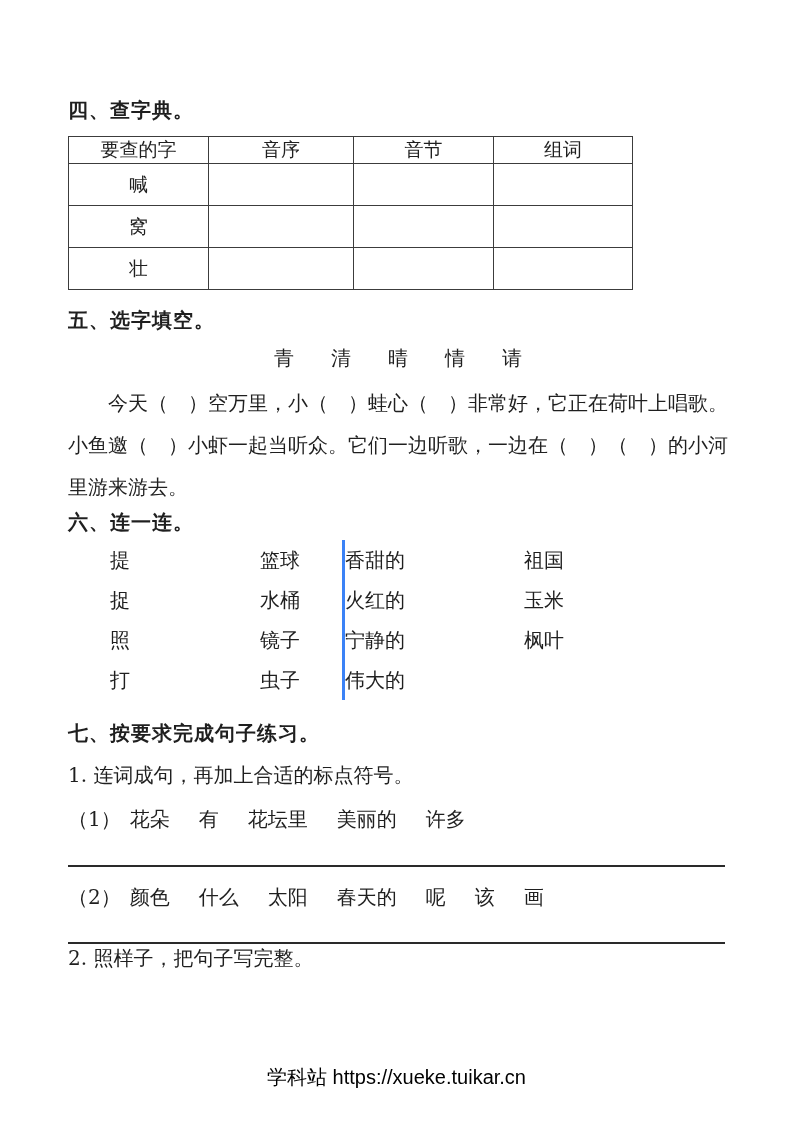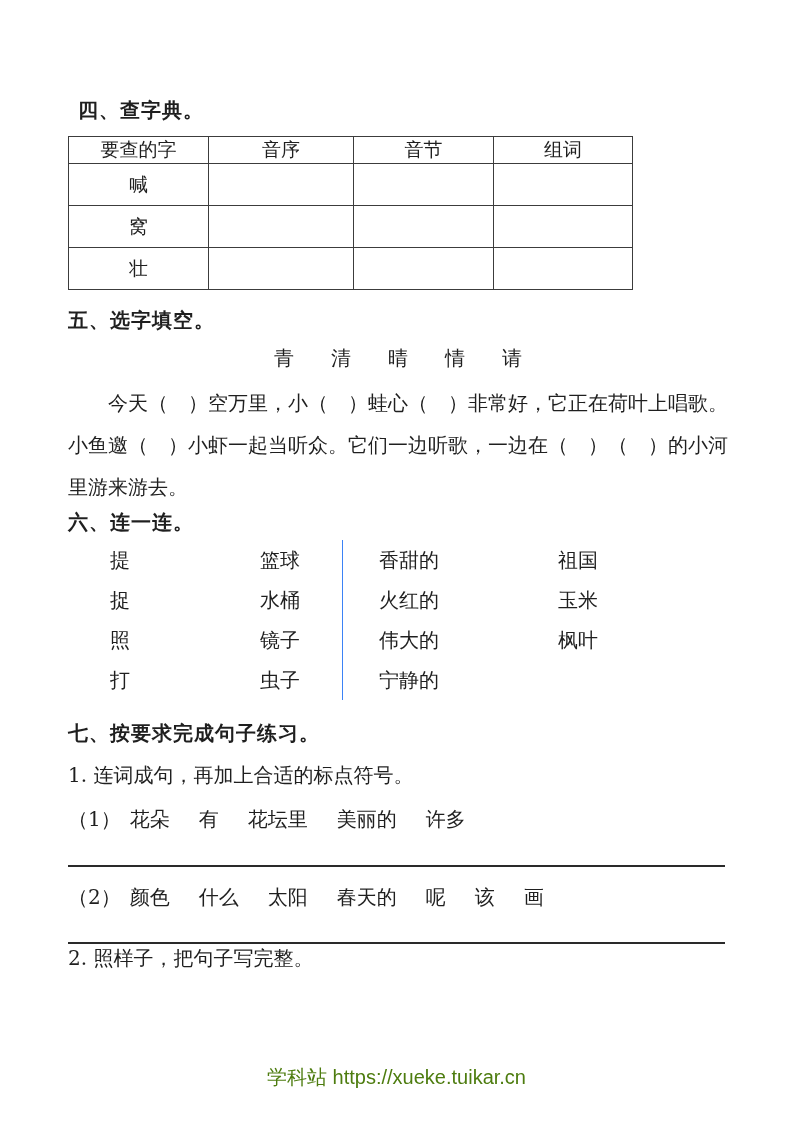"四、查字典。" .h4 { margin-left: 10px -> none }
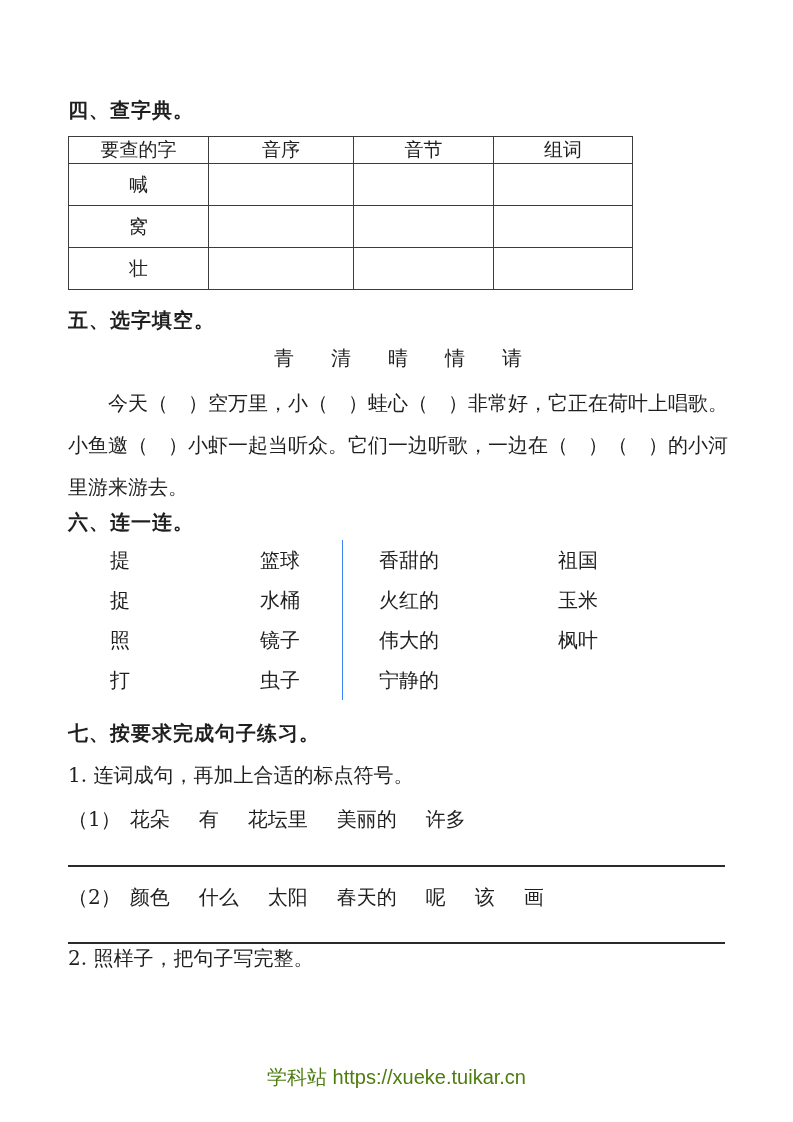"香甜的" .match-right { border-left: 1px solid #3b82f6 -> 3px solid #3b82f6; padding-left: 36px -> none }
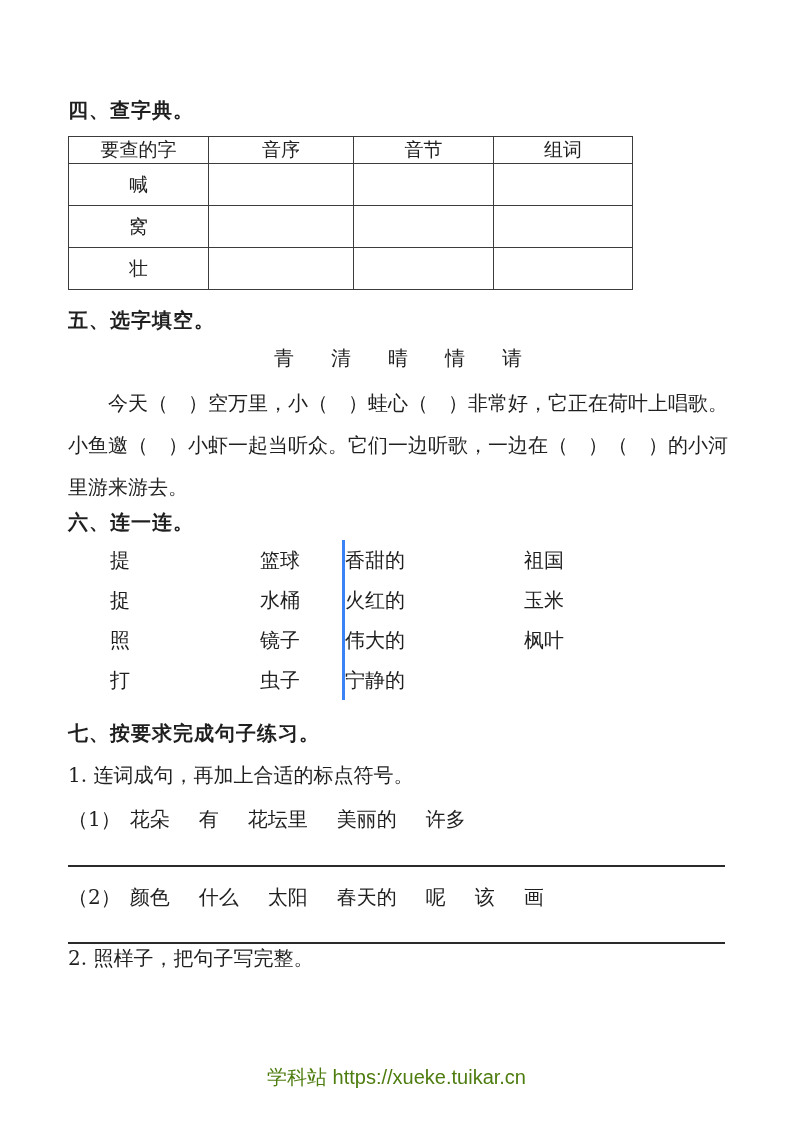"伟大的" div.cell { order: before "宁静的" -> after "宁静的" }
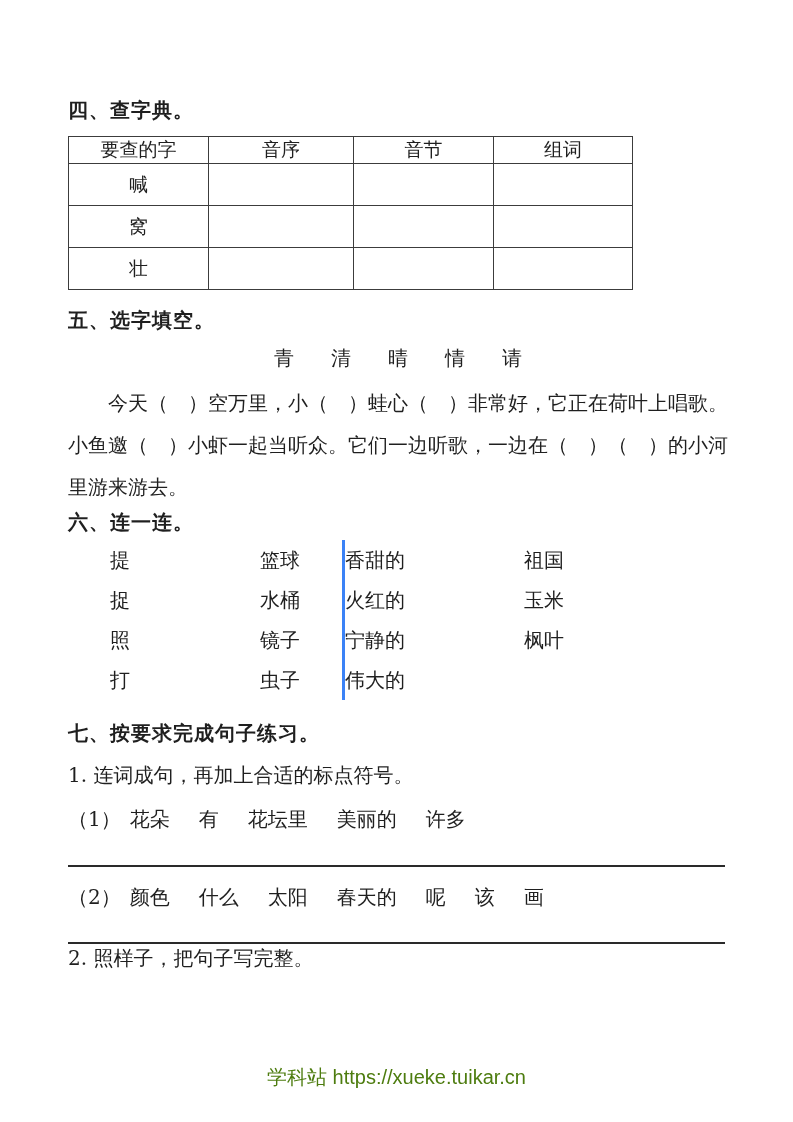"学科站 https://xueke.tuikar.cn" .footer { color: #4d7c0f -> #000000 }
